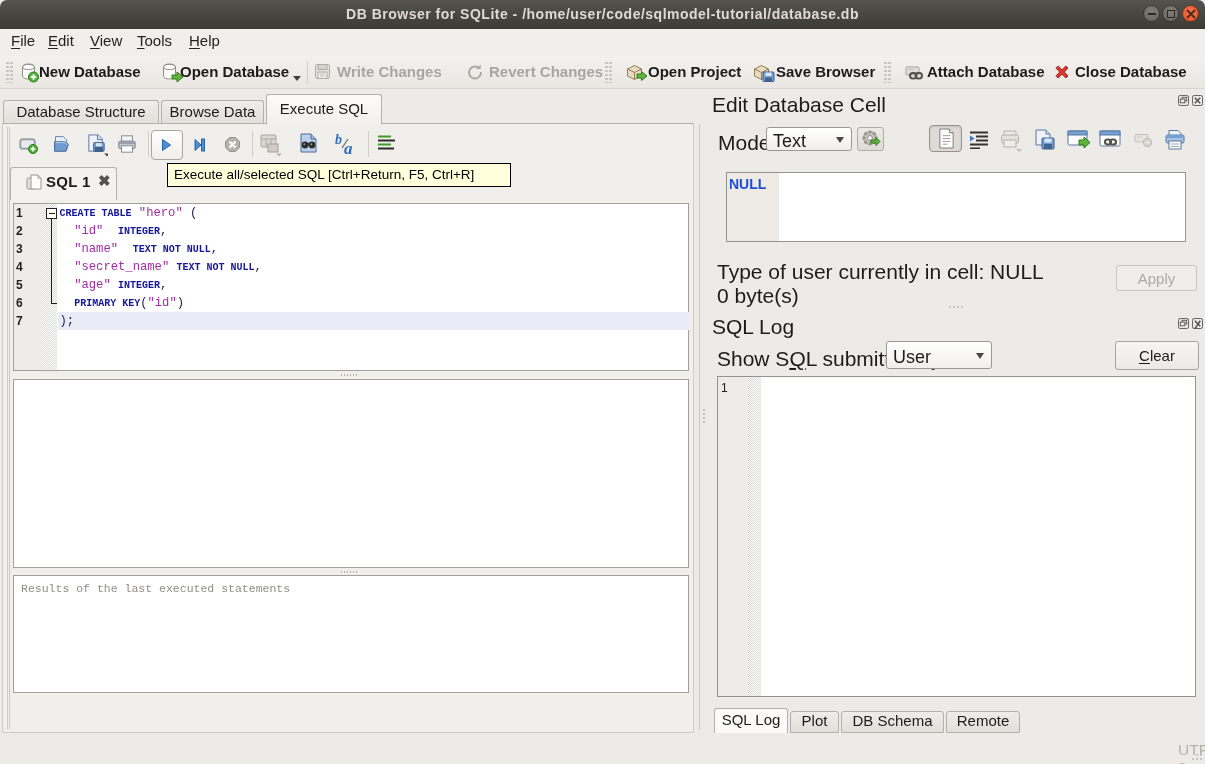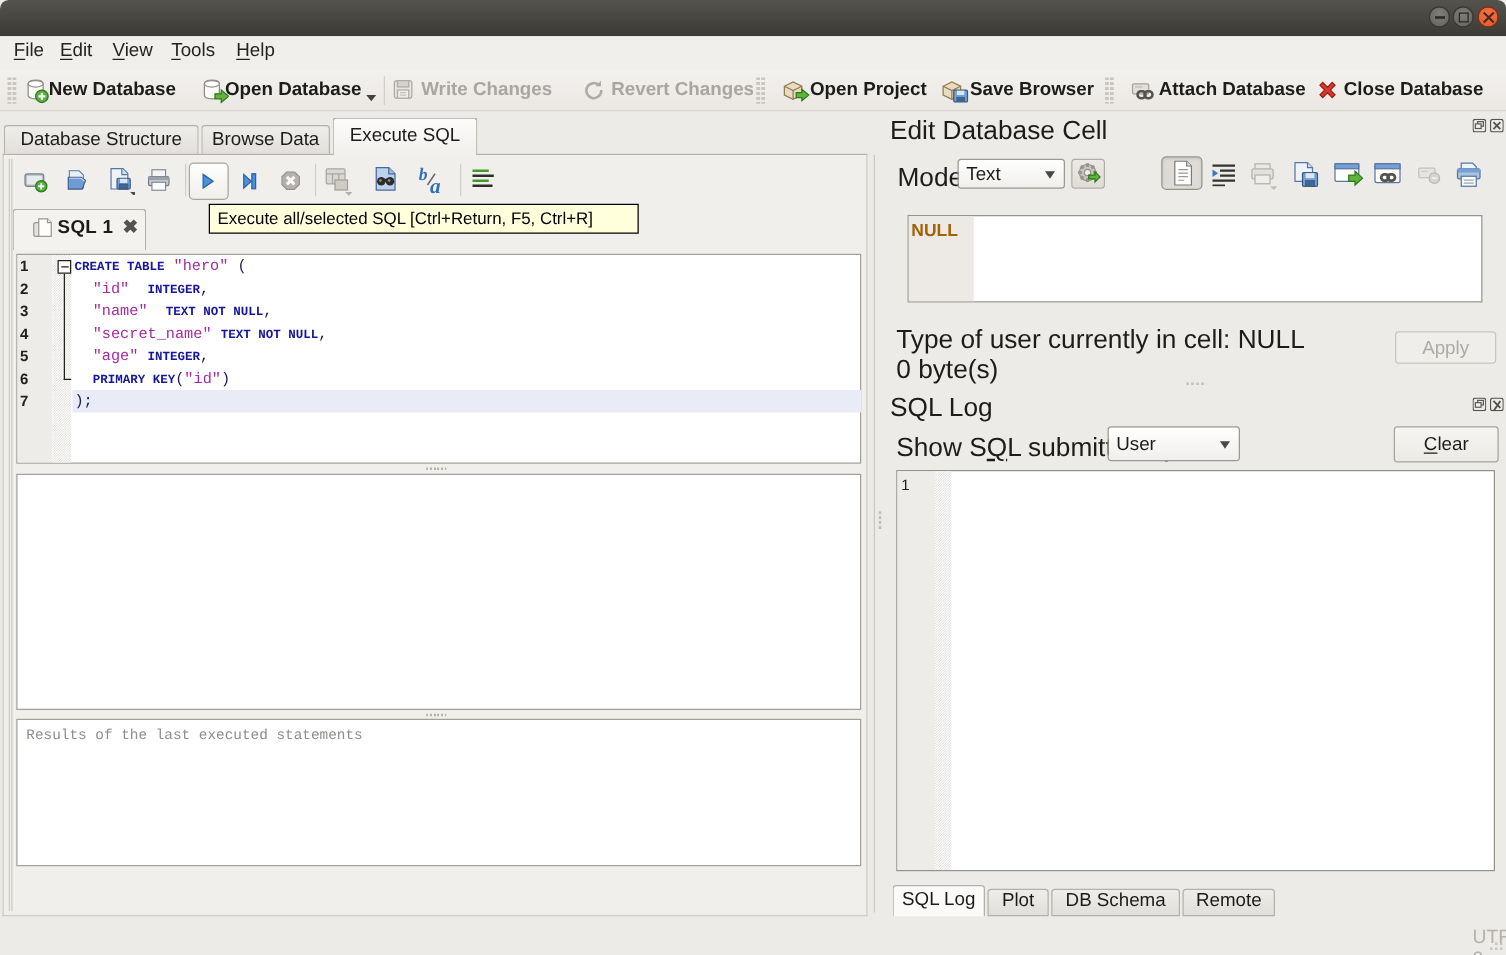"DB Browser for SQLite -" div { html: none -> <div>DB Browser for SQLite - /home/user/code/sqlmodel-tutorial/database.db</div> }
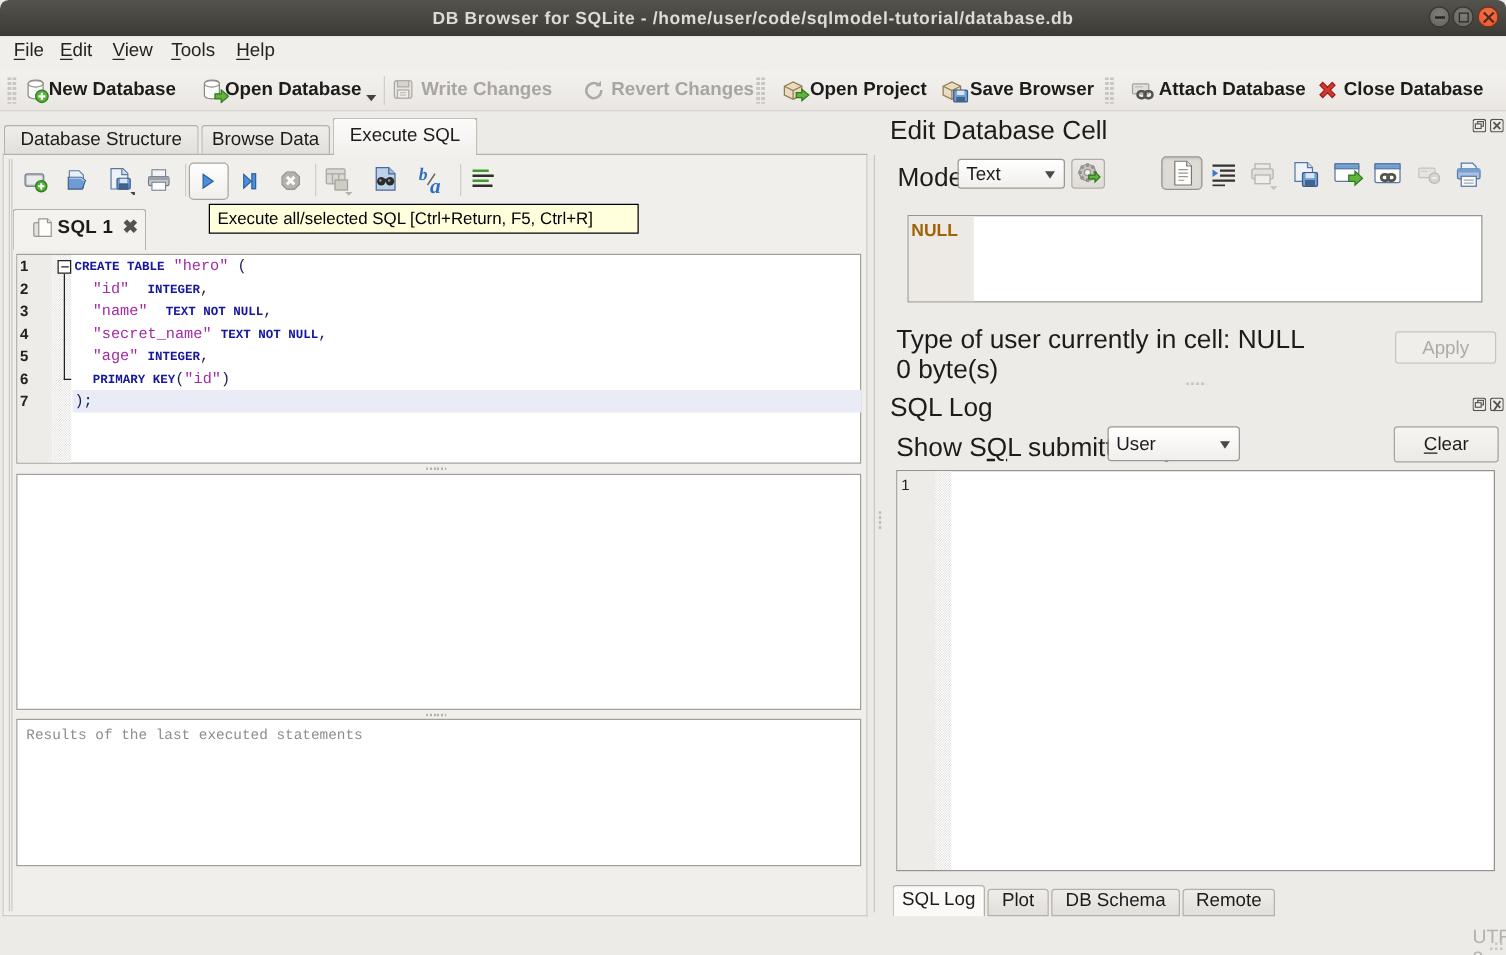"Text" .combo { font-size: 15px -> 18px }
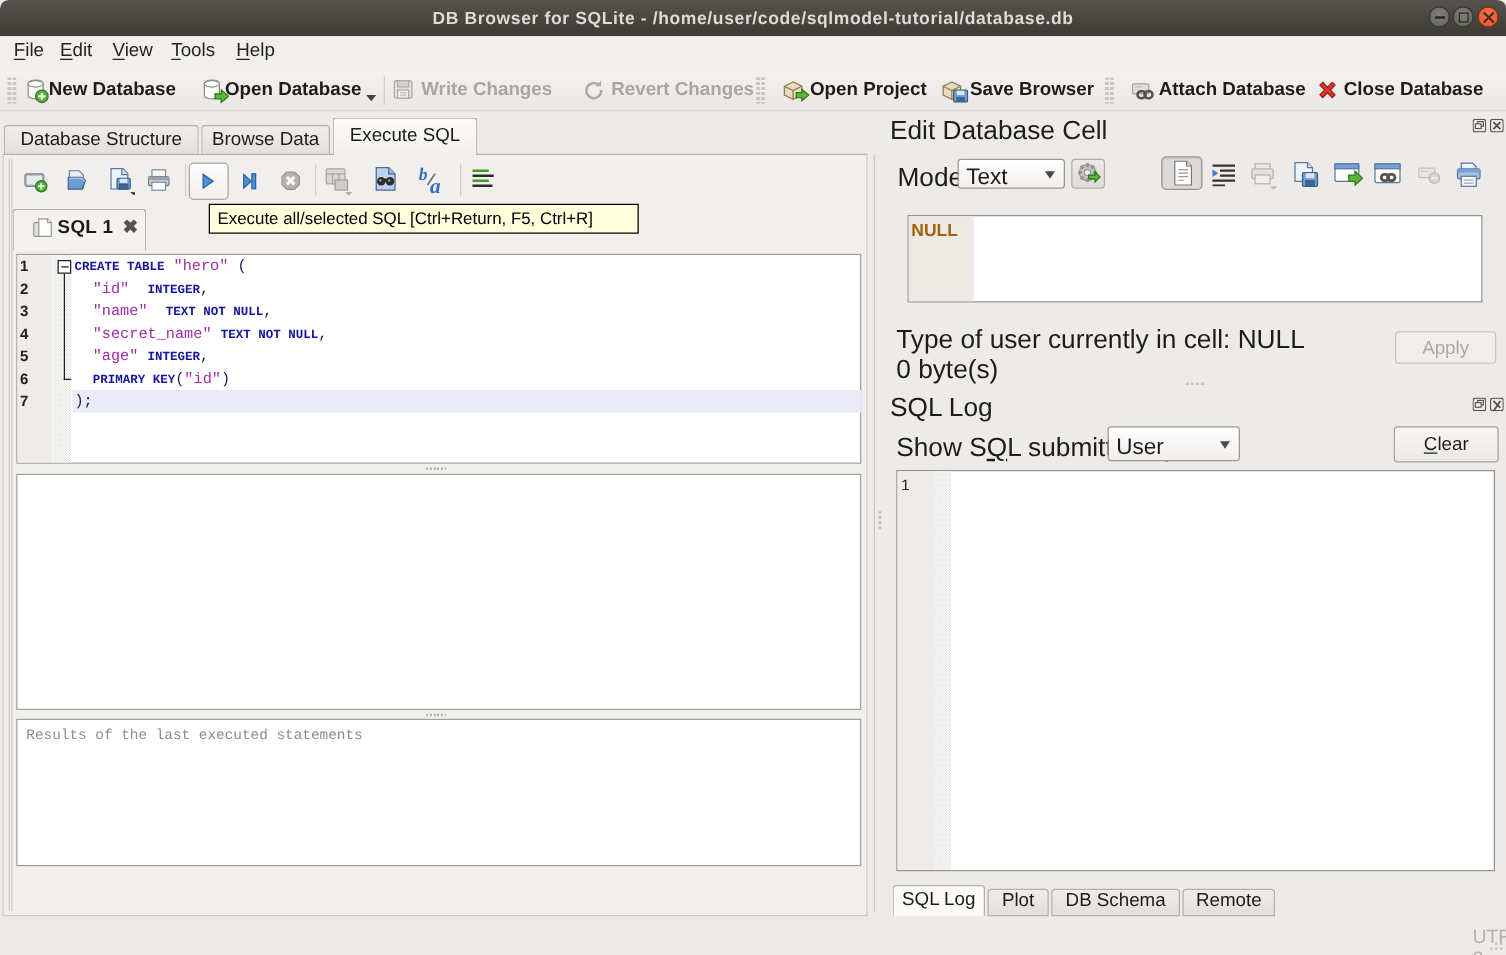"NULL" span { color: #a16207 -> #1d4ed8 }
